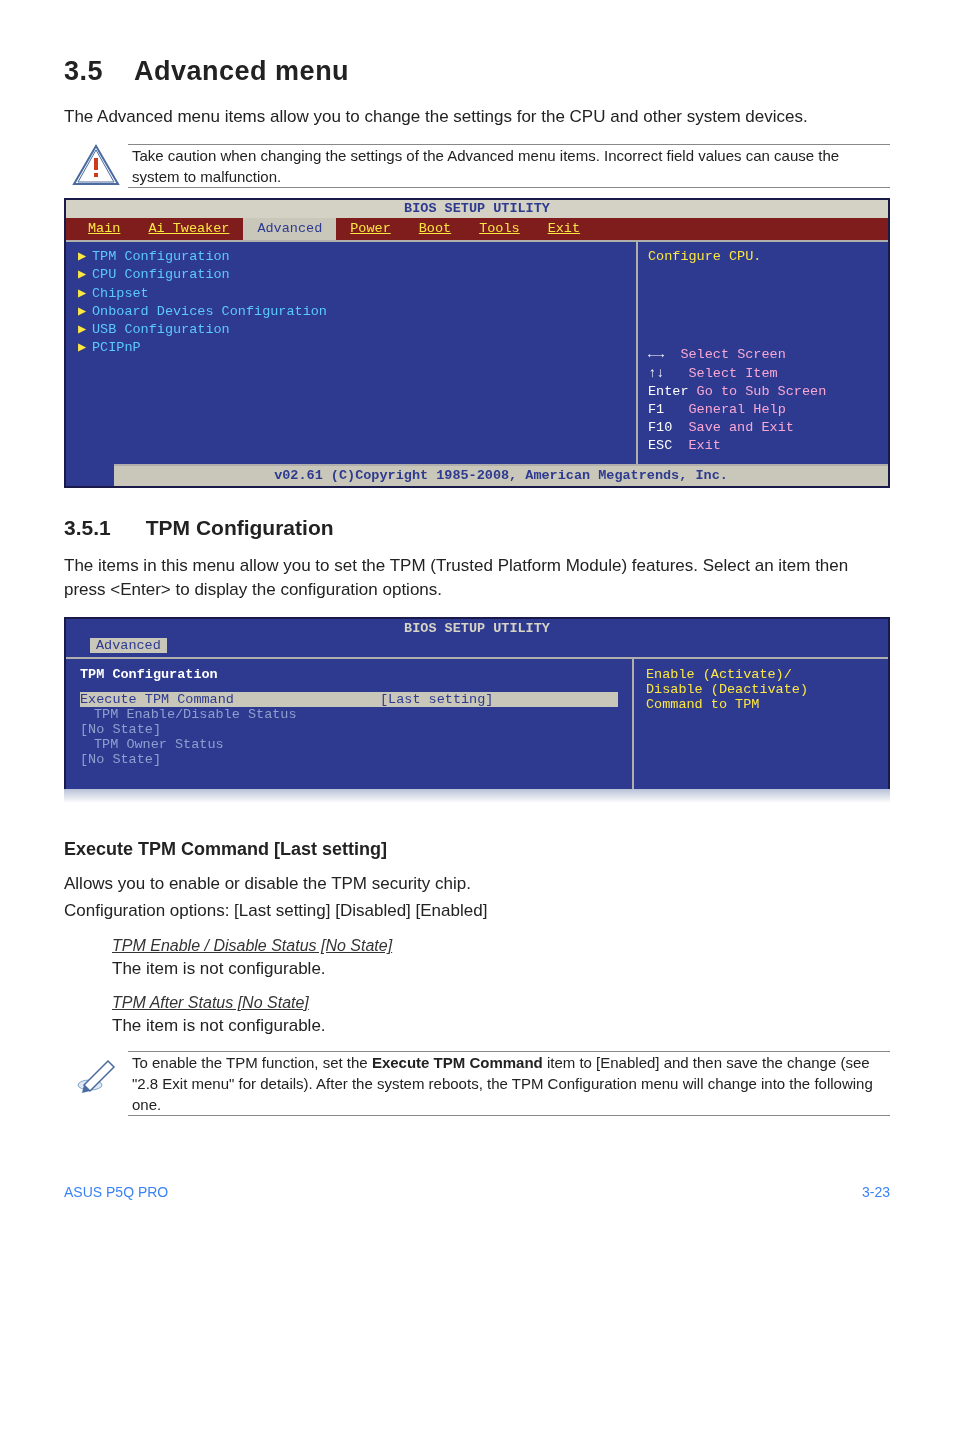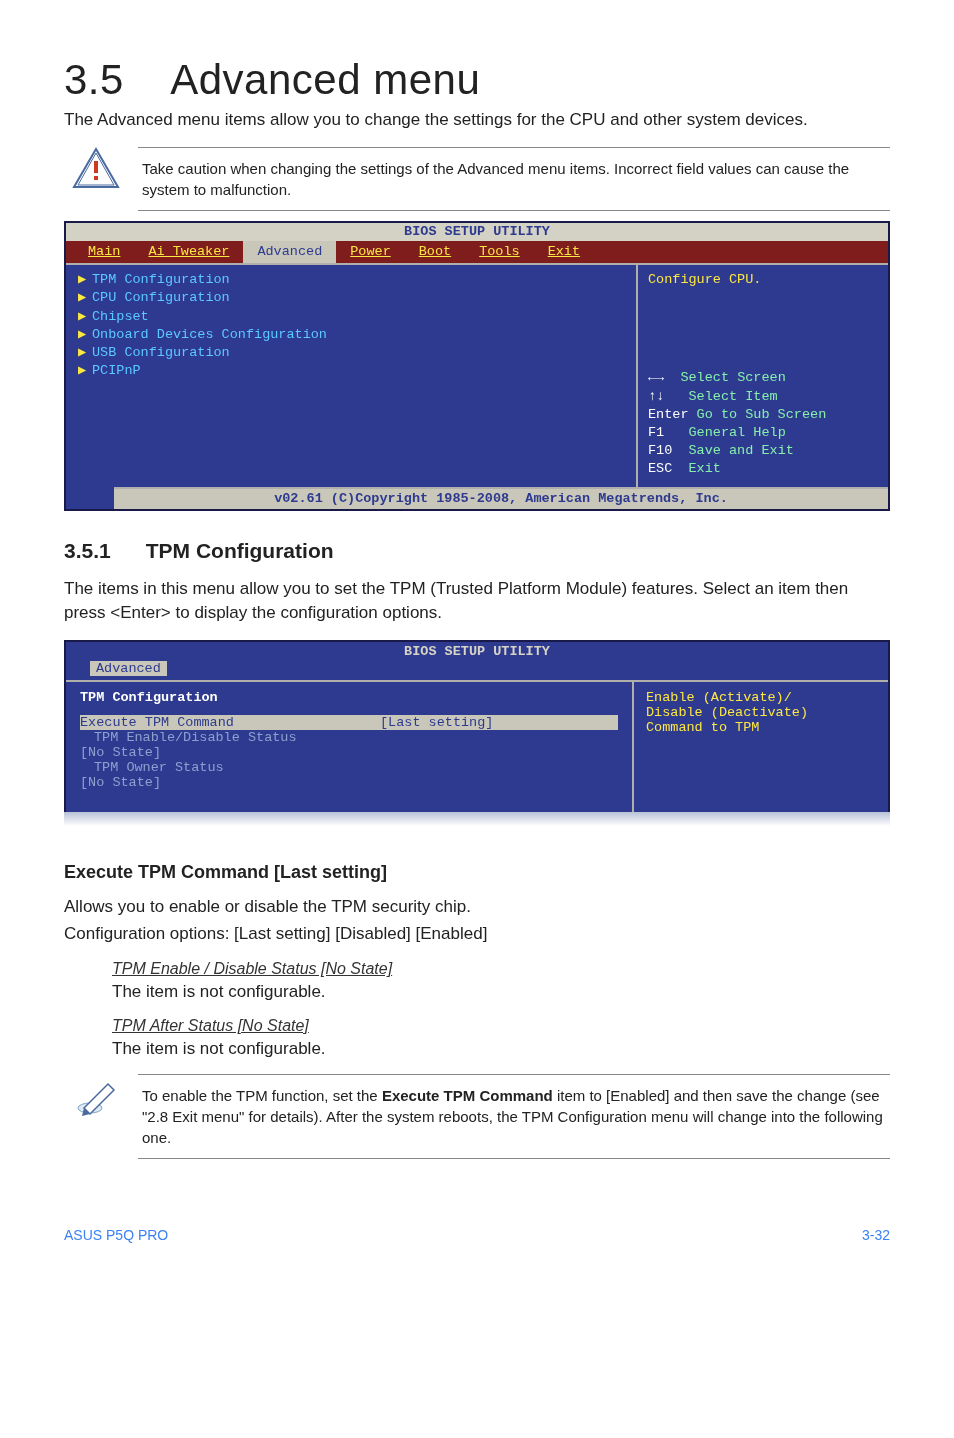"3.5 Advanced menu" h1 { font-size: 42px -> 27px; font-weight: 400 -> 700; margin: 0 0 4px 0 -> 0 0 18px 0 }
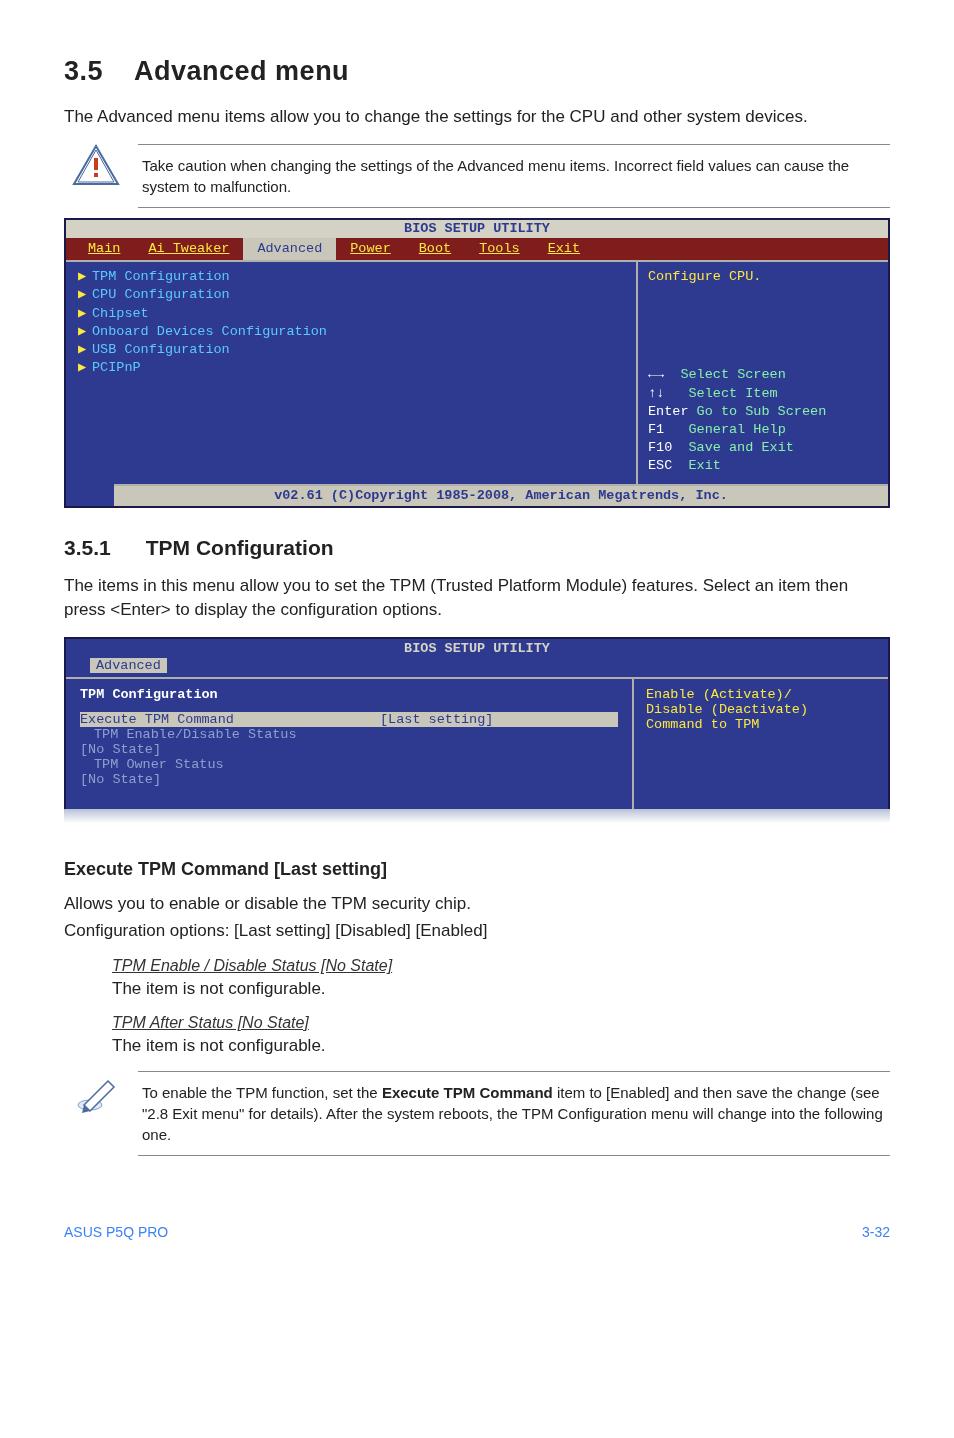"Take caution when changing the" .note-lines { margin-left: 10px -> none; padding: 10px 4px -> 0 4px }
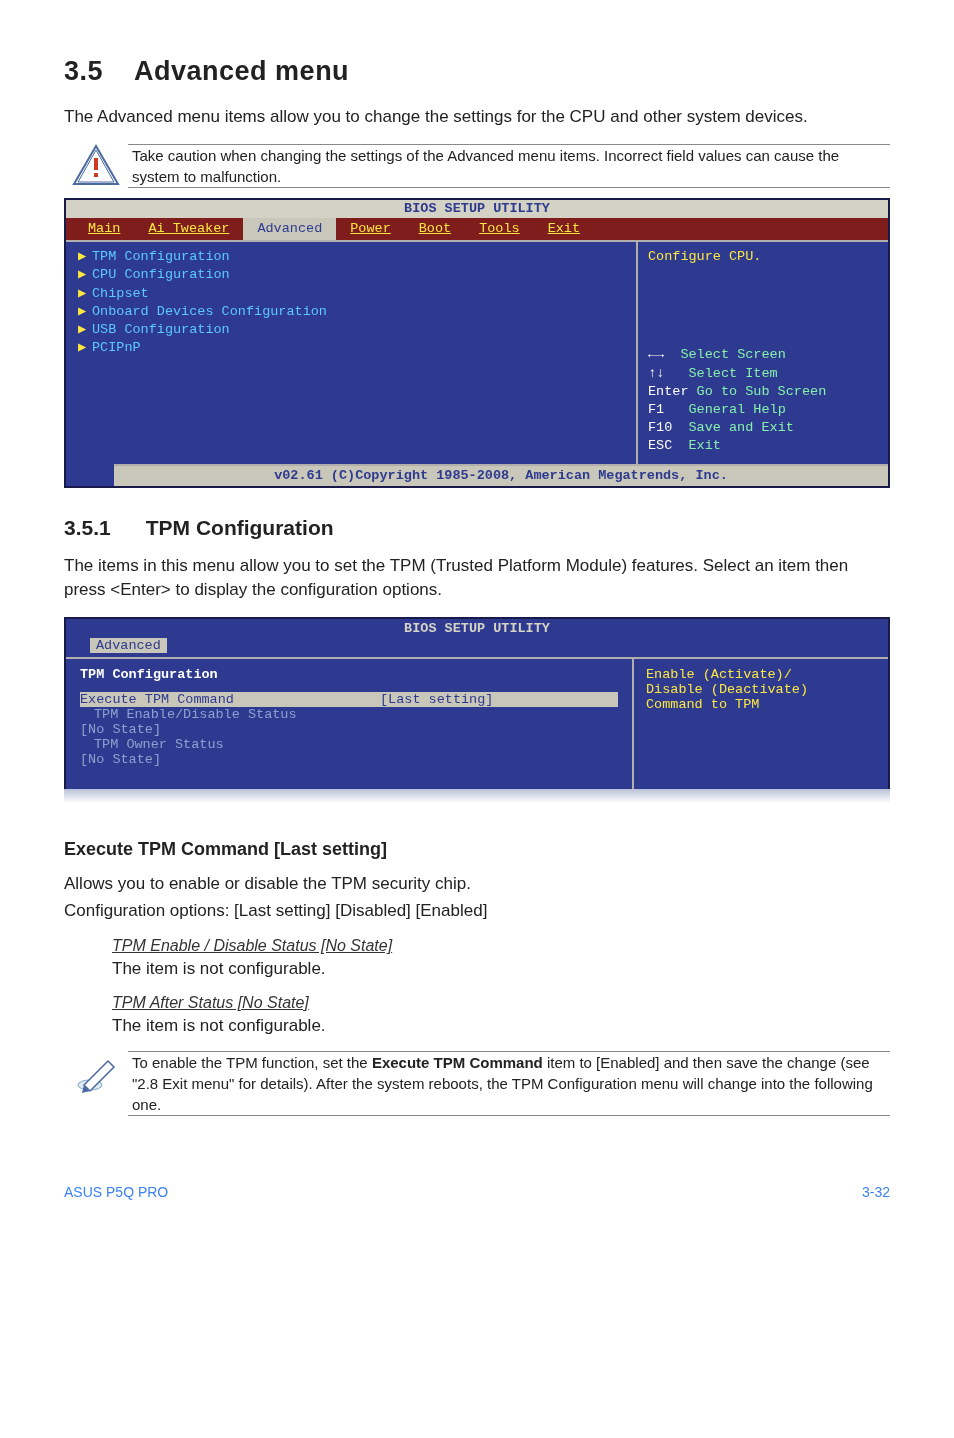"Select Screen" .keyhelp .d { color: #86efac -> #f9a8d4 }
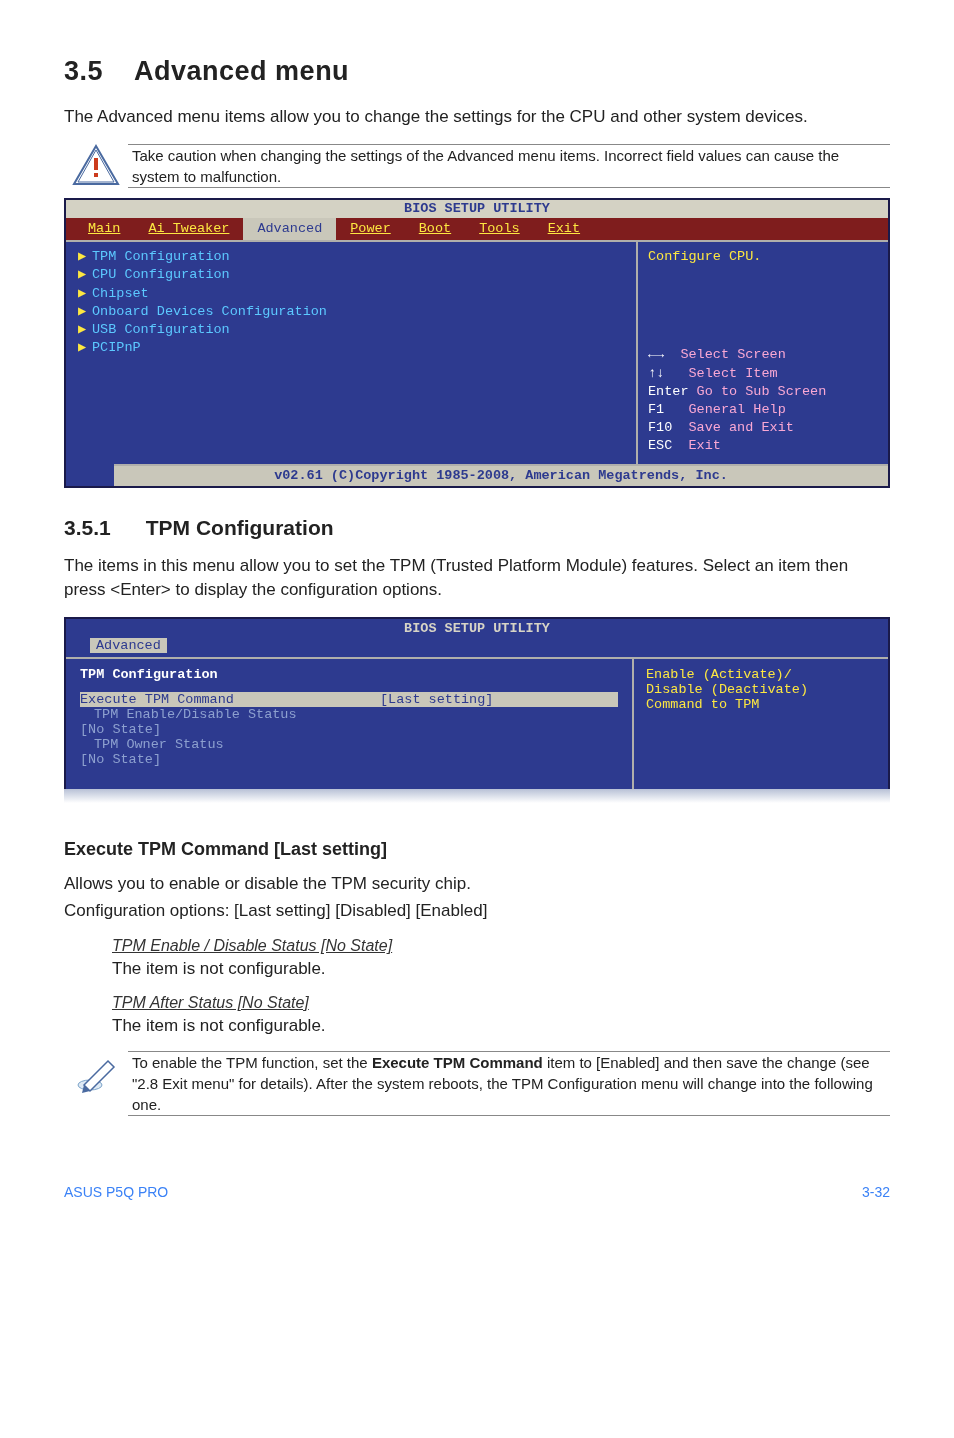"3-32" span { text: 3-32 -> 3-23 }
